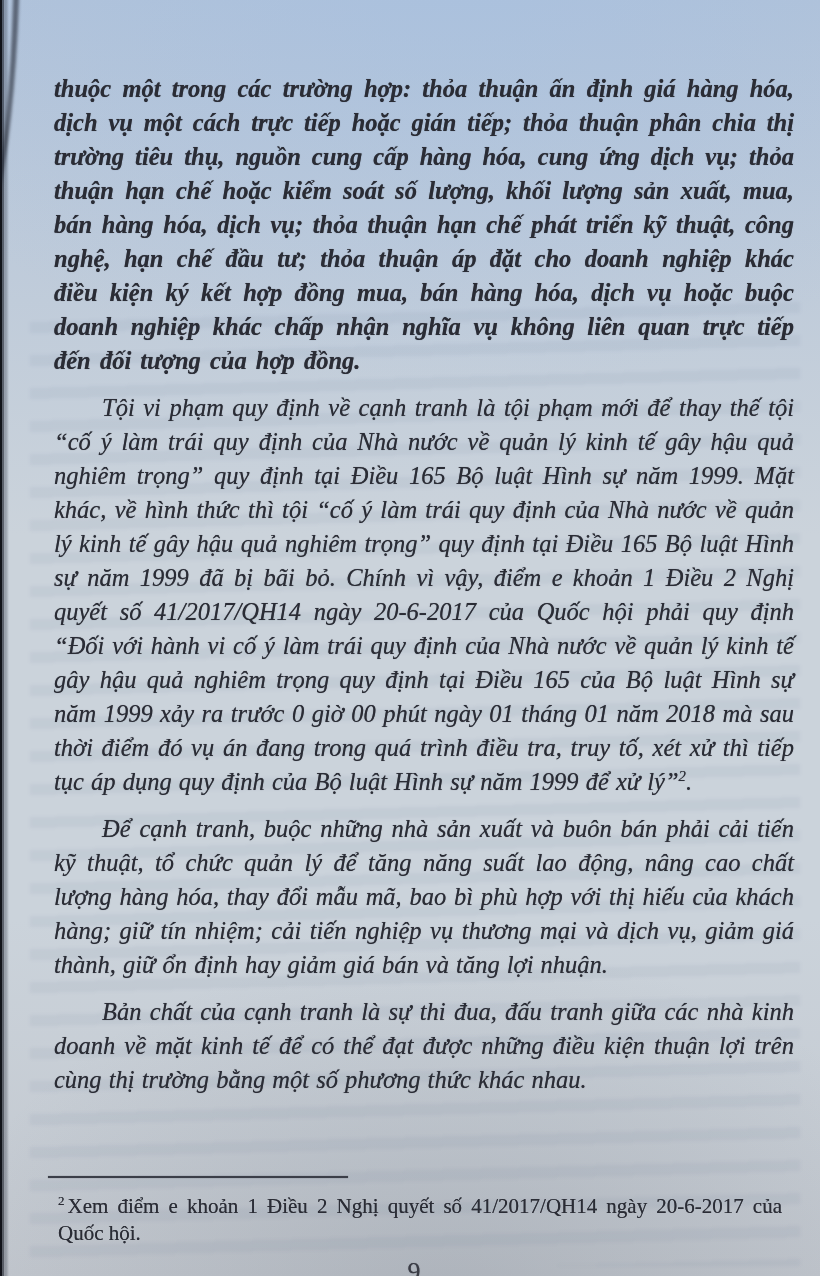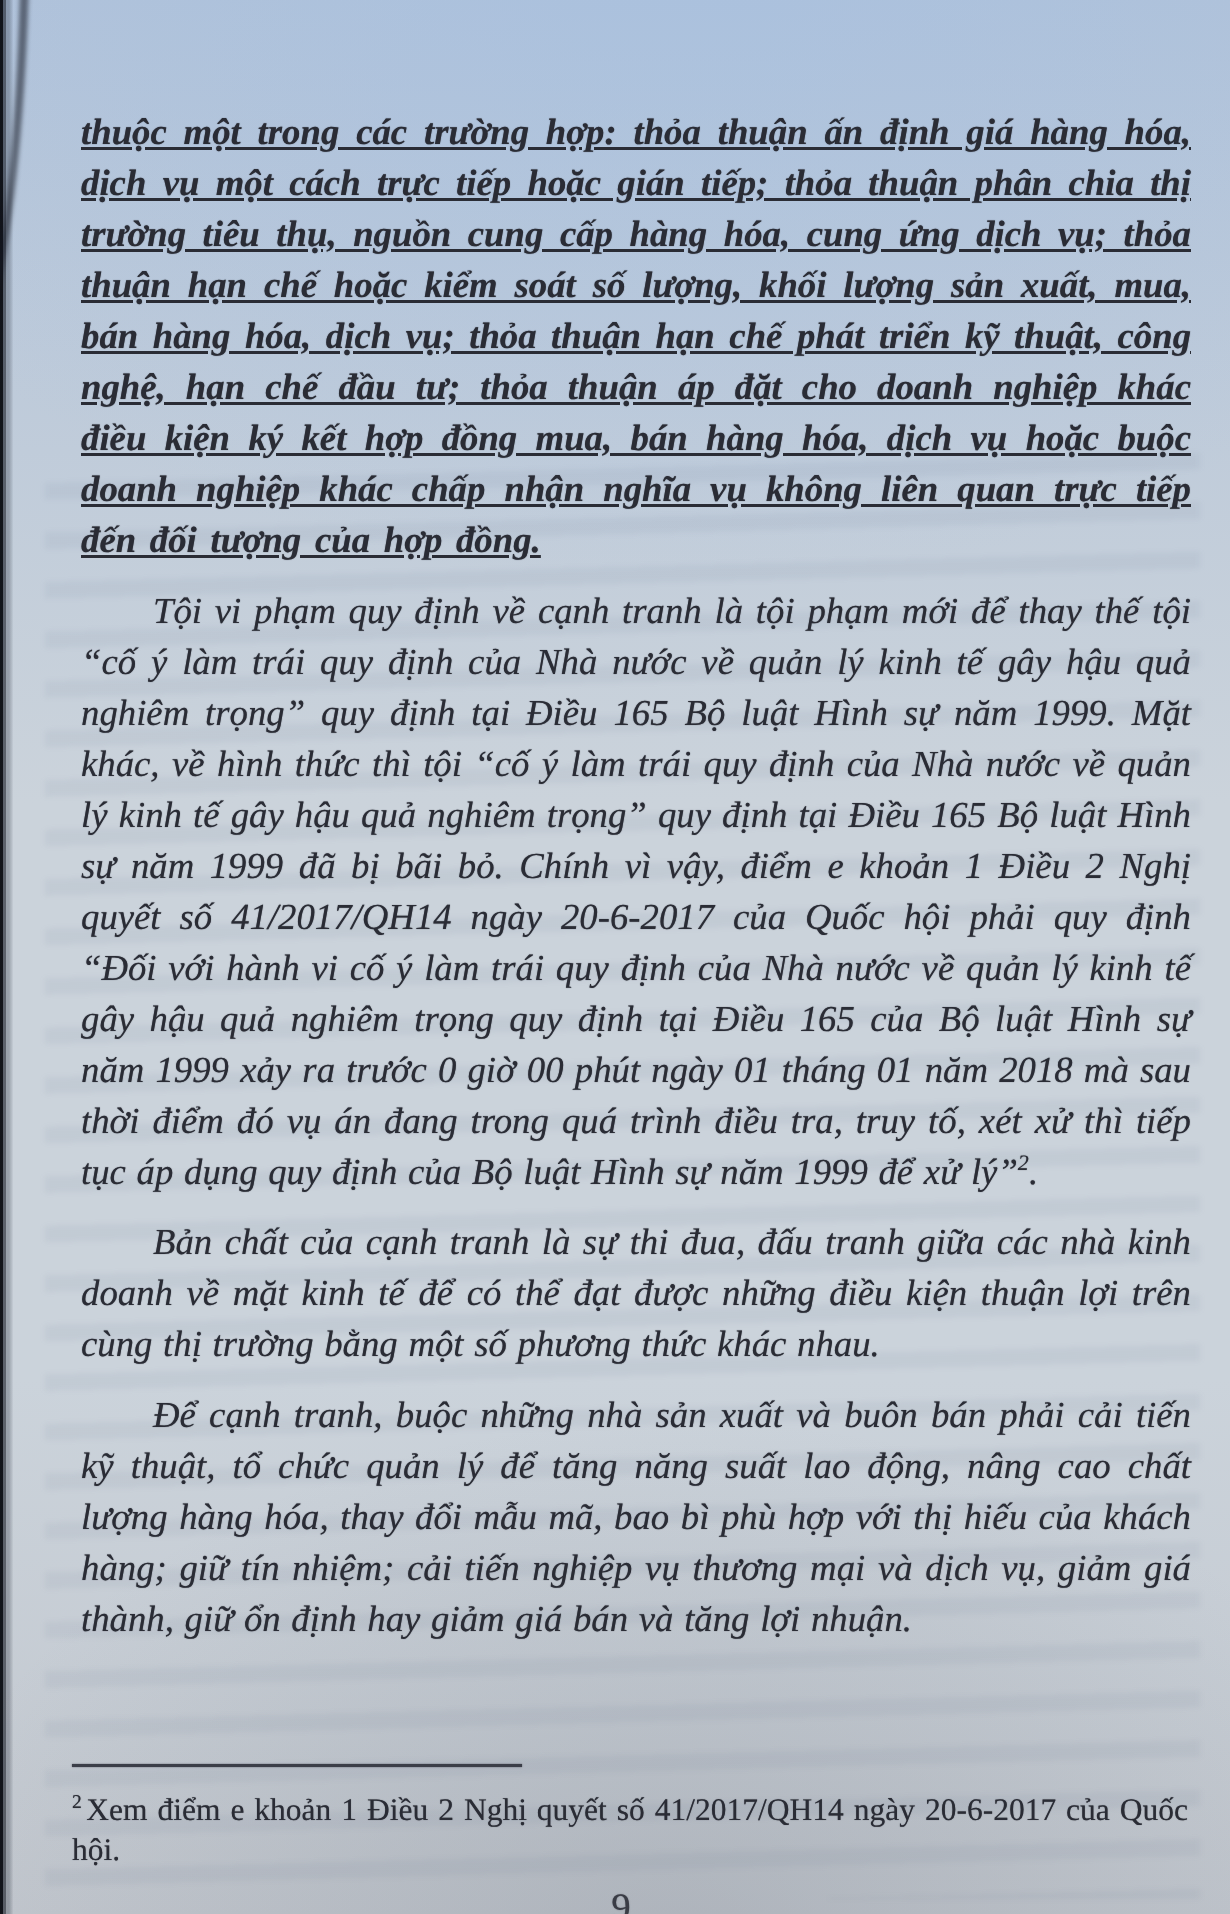"thuộc một trong các trường" .para.lead { text-decoration: underline -> none }
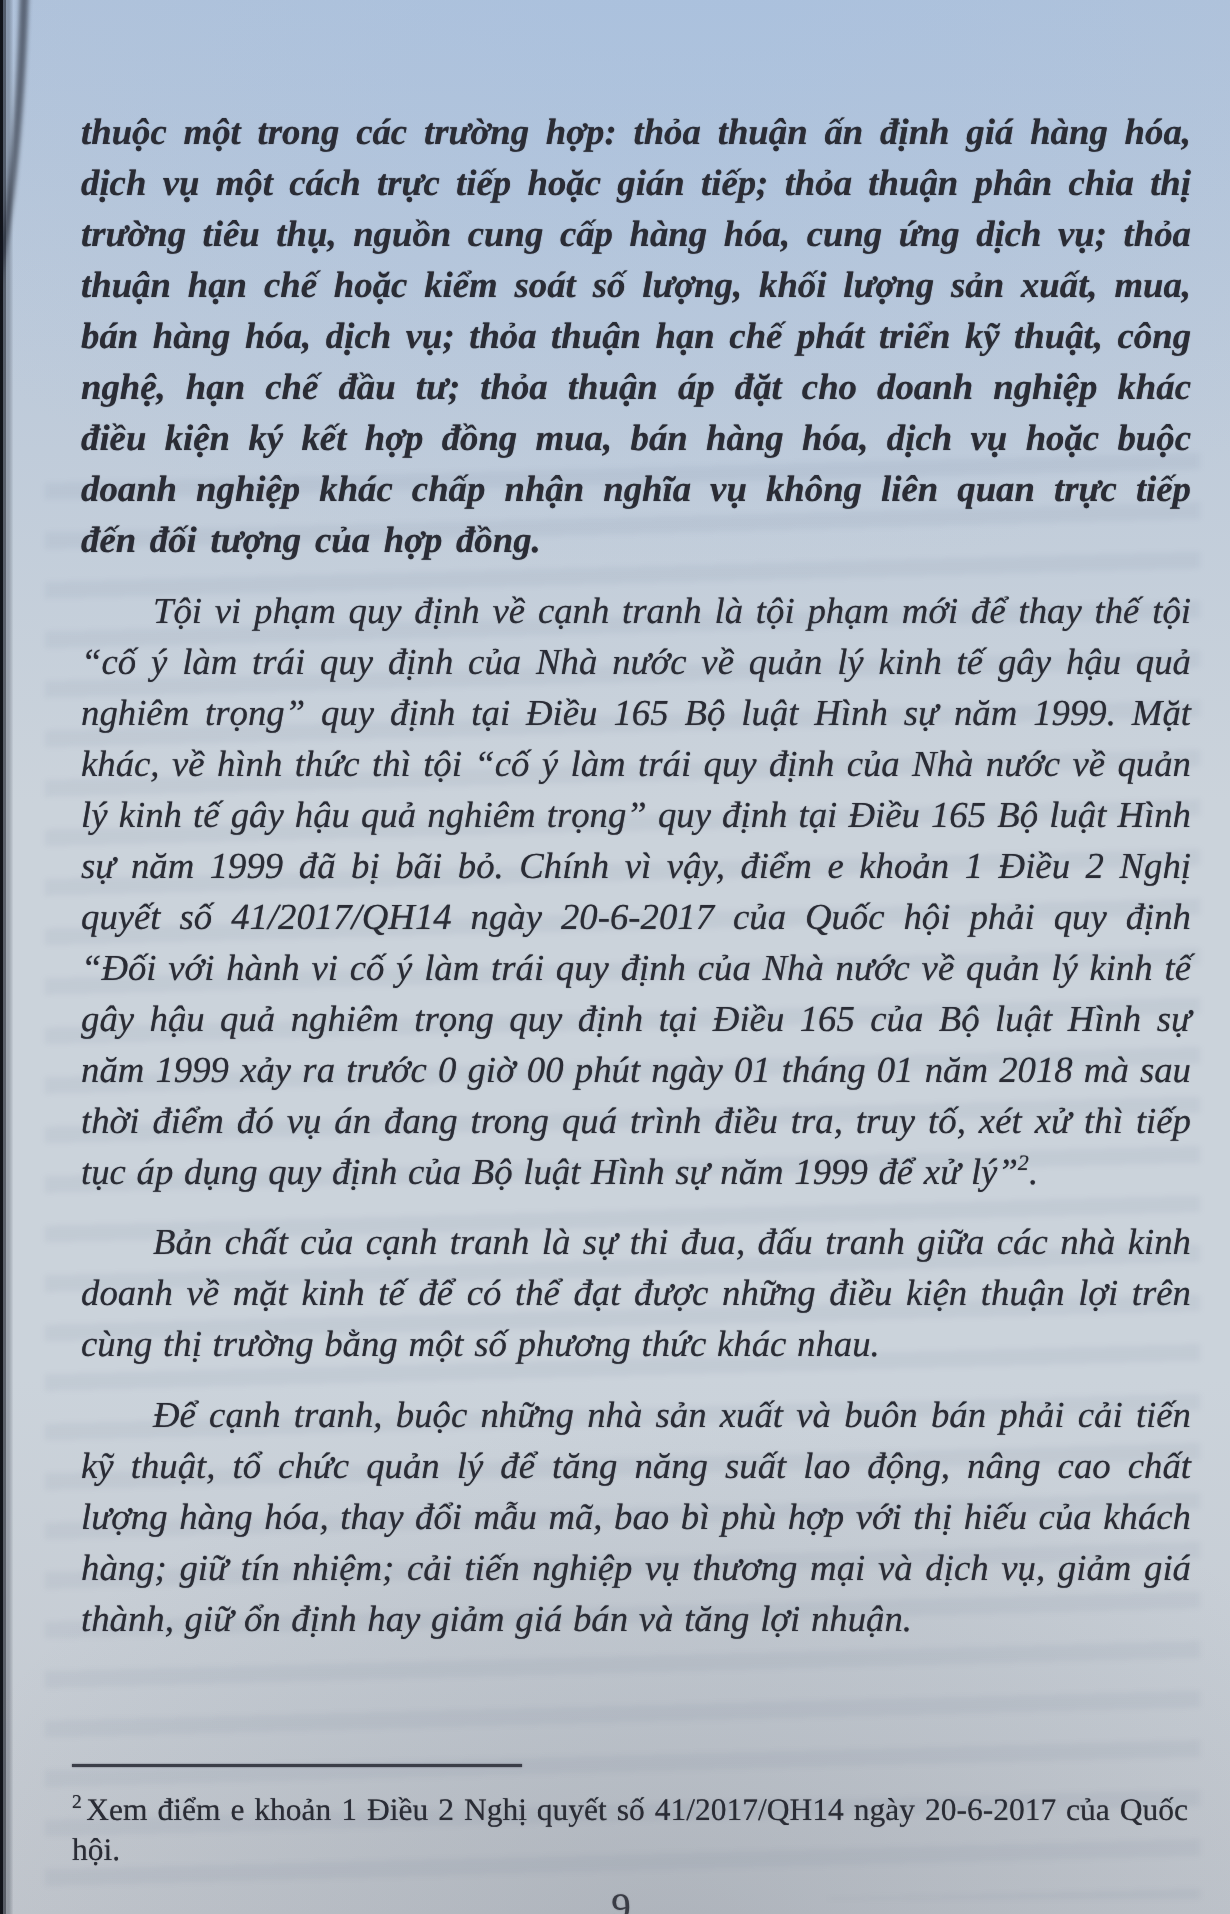"Bản chất của cạnh tranh" p.para { order: before "Để cạnh tranh, buộc những" -> after "Để cạnh tranh, buộc những" }
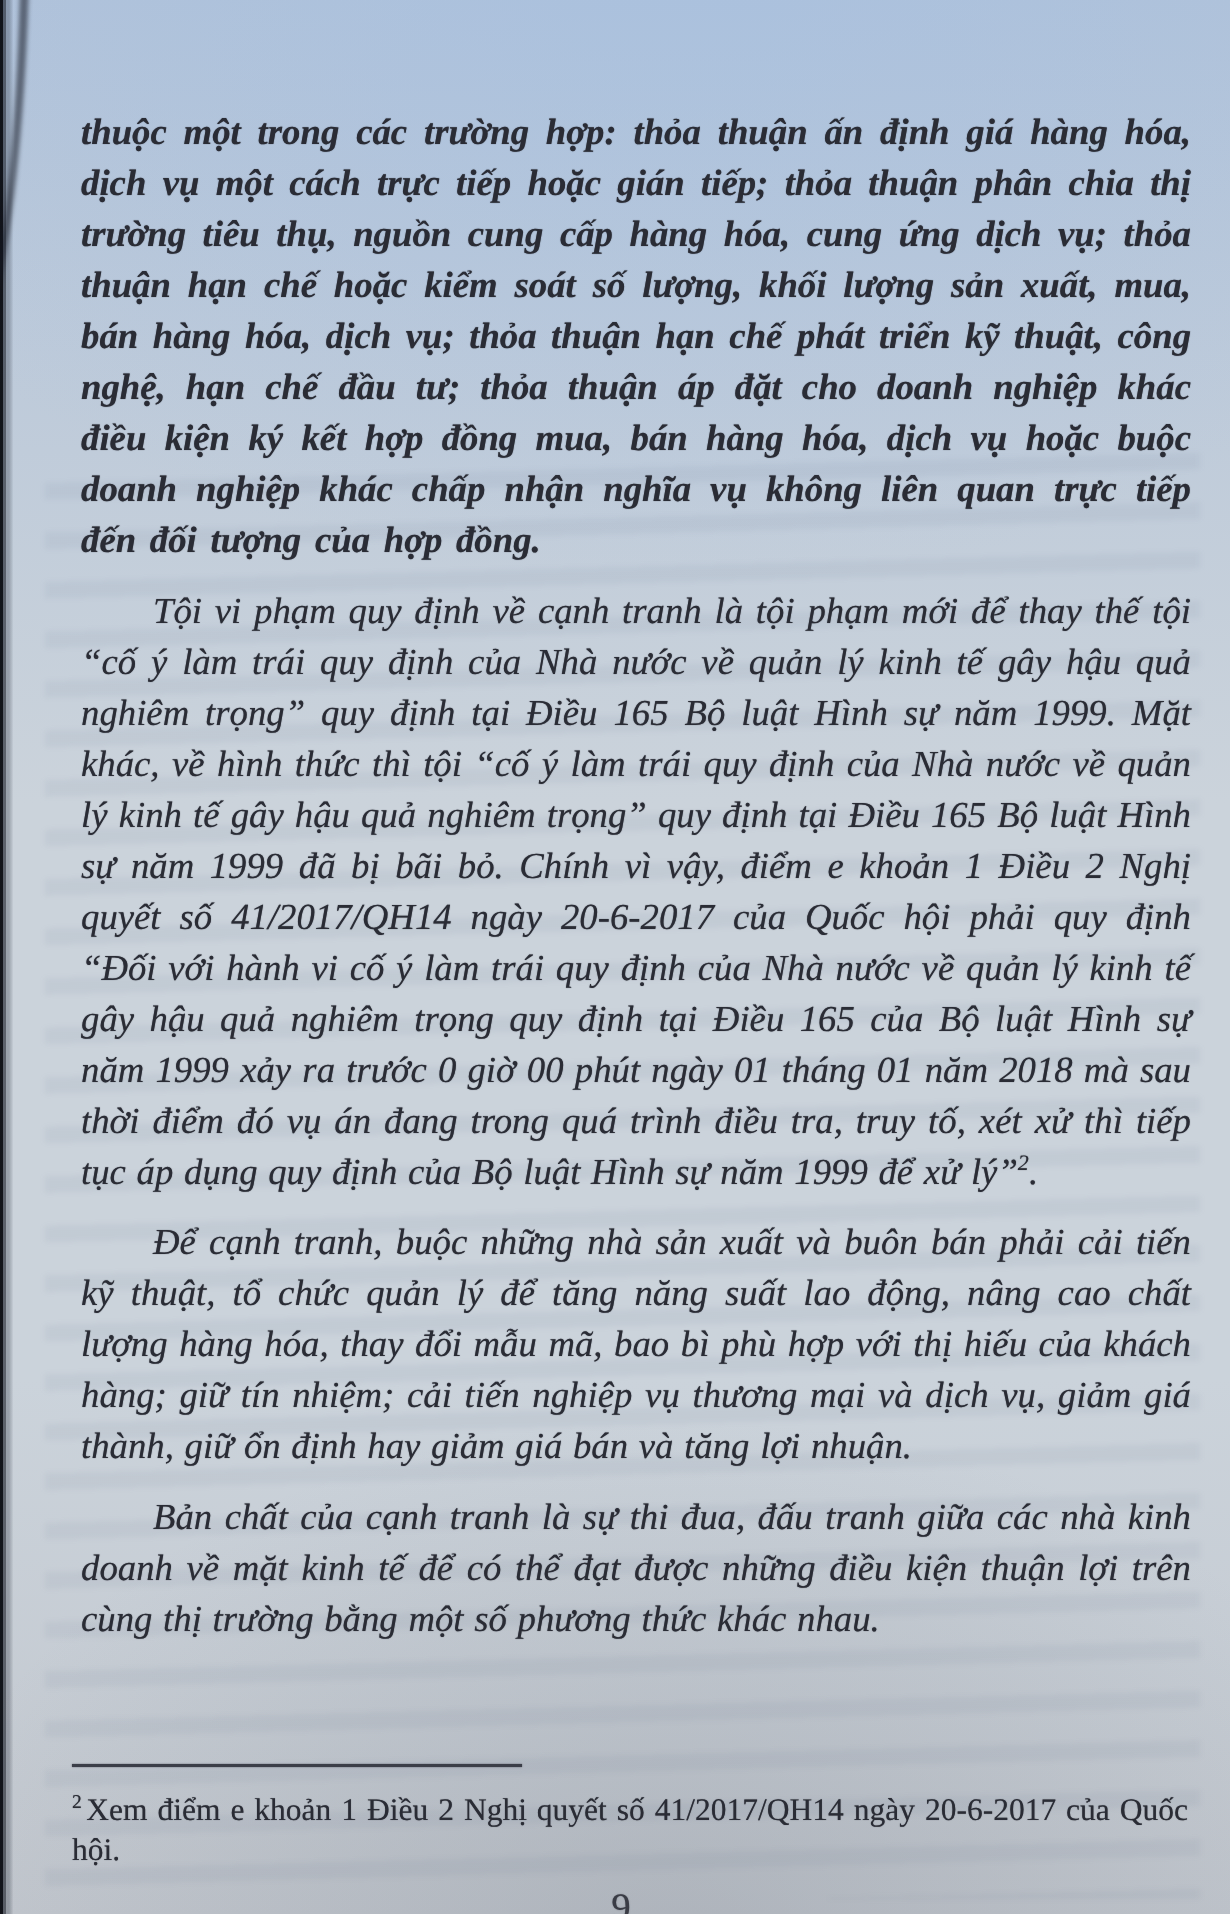"2 Xem điểm e khoản" .footnote { margin: 0 -> 10px }
